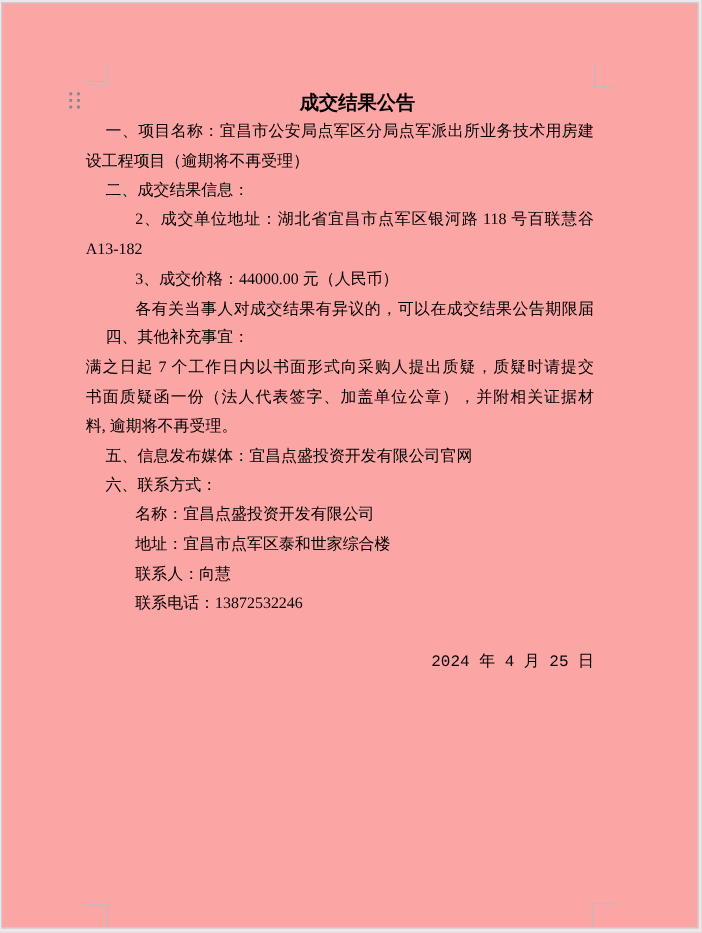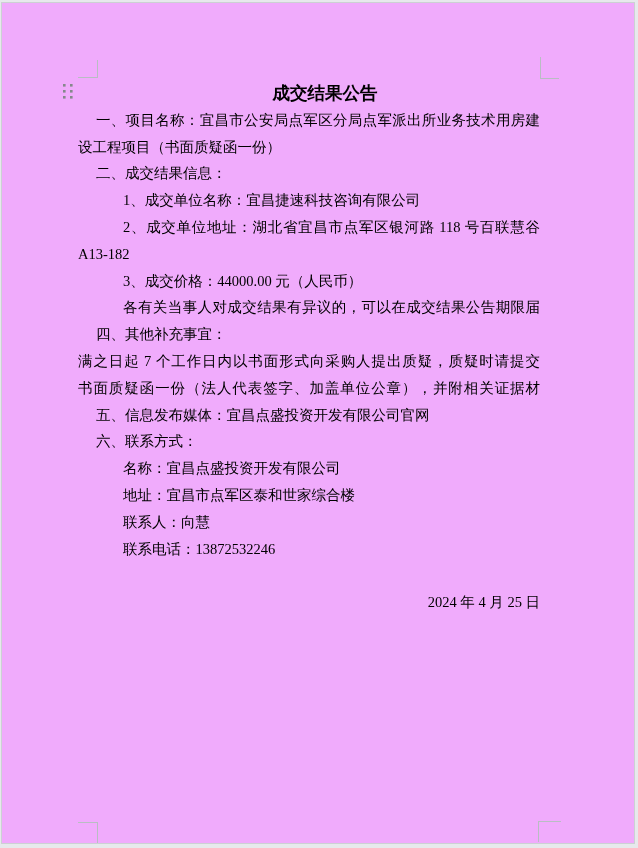"成交结果公告" .page { background: #f0abfc -> #fca5a5 }
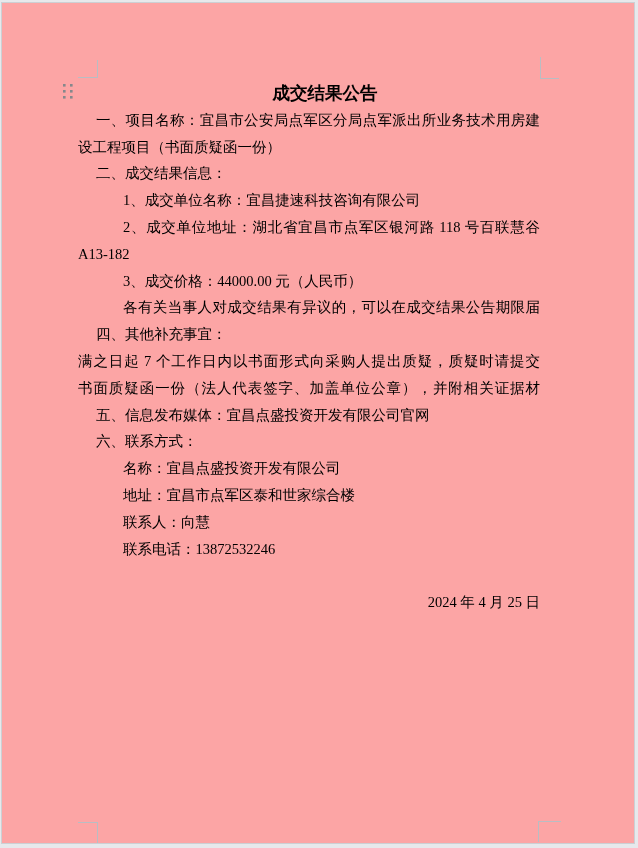"设工程项目（书面质疑函一份）" span { text: 书面质疑函一份 -> 逾期将不再受理 }
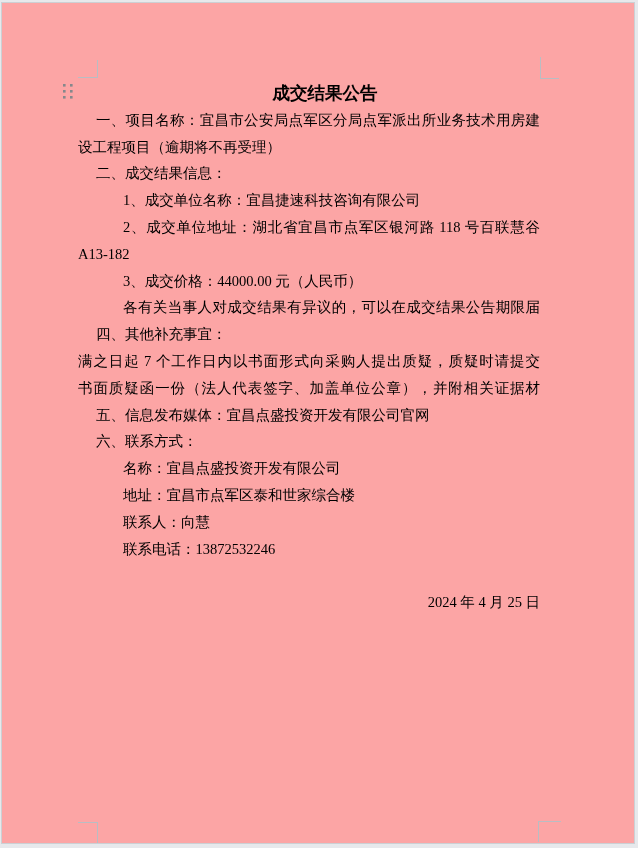"1、成交单位名称：宜昌捷速科技咨询有限公司" div.ln { html: <div> <span>1、成交单位名称：宜昌捷速科技咨询有限公司</span> </div> -> none }
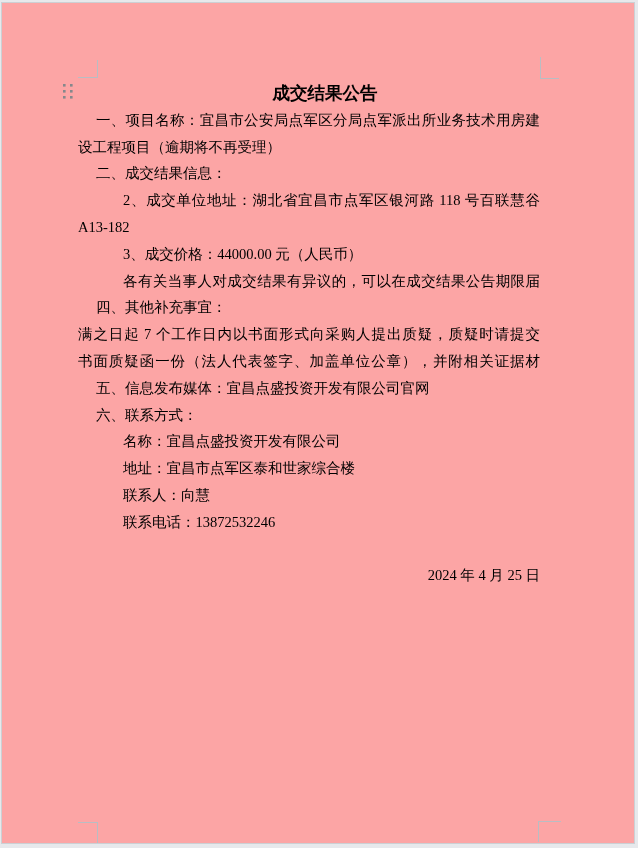"料, 逾期将不再受理。" div.ln { html: none -> <div> <span>料, 逾期将不再受理。</span> </div> }
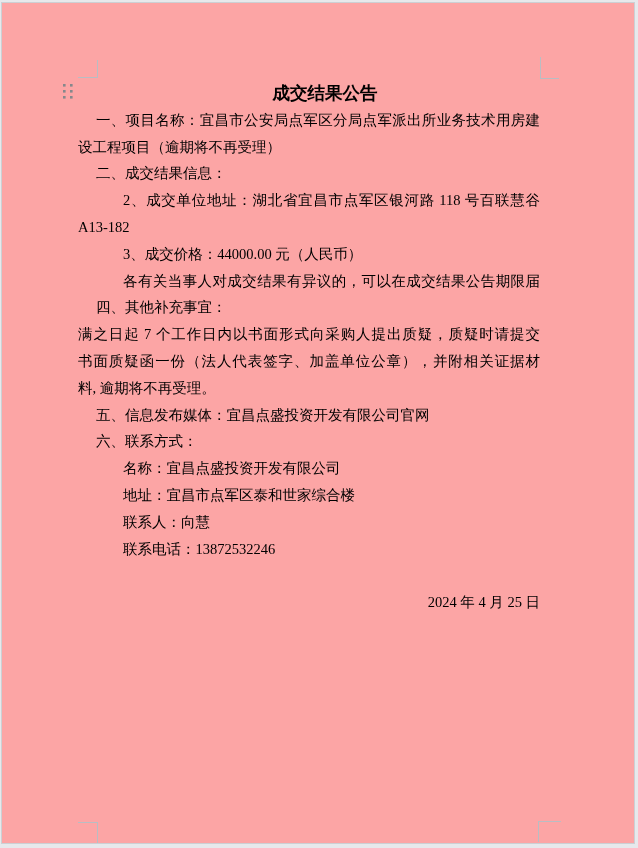"2024 年 4 月 25" .right { font-family: none -> Liberation Mono, monospace }
